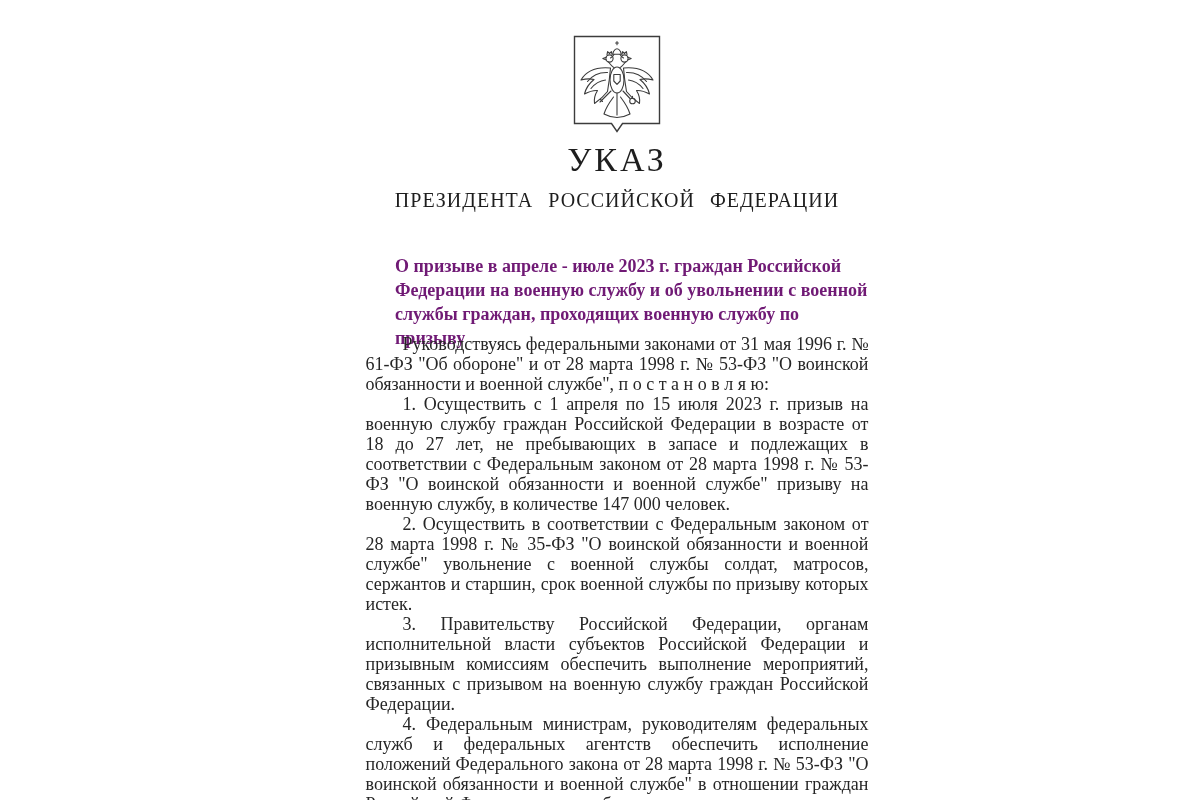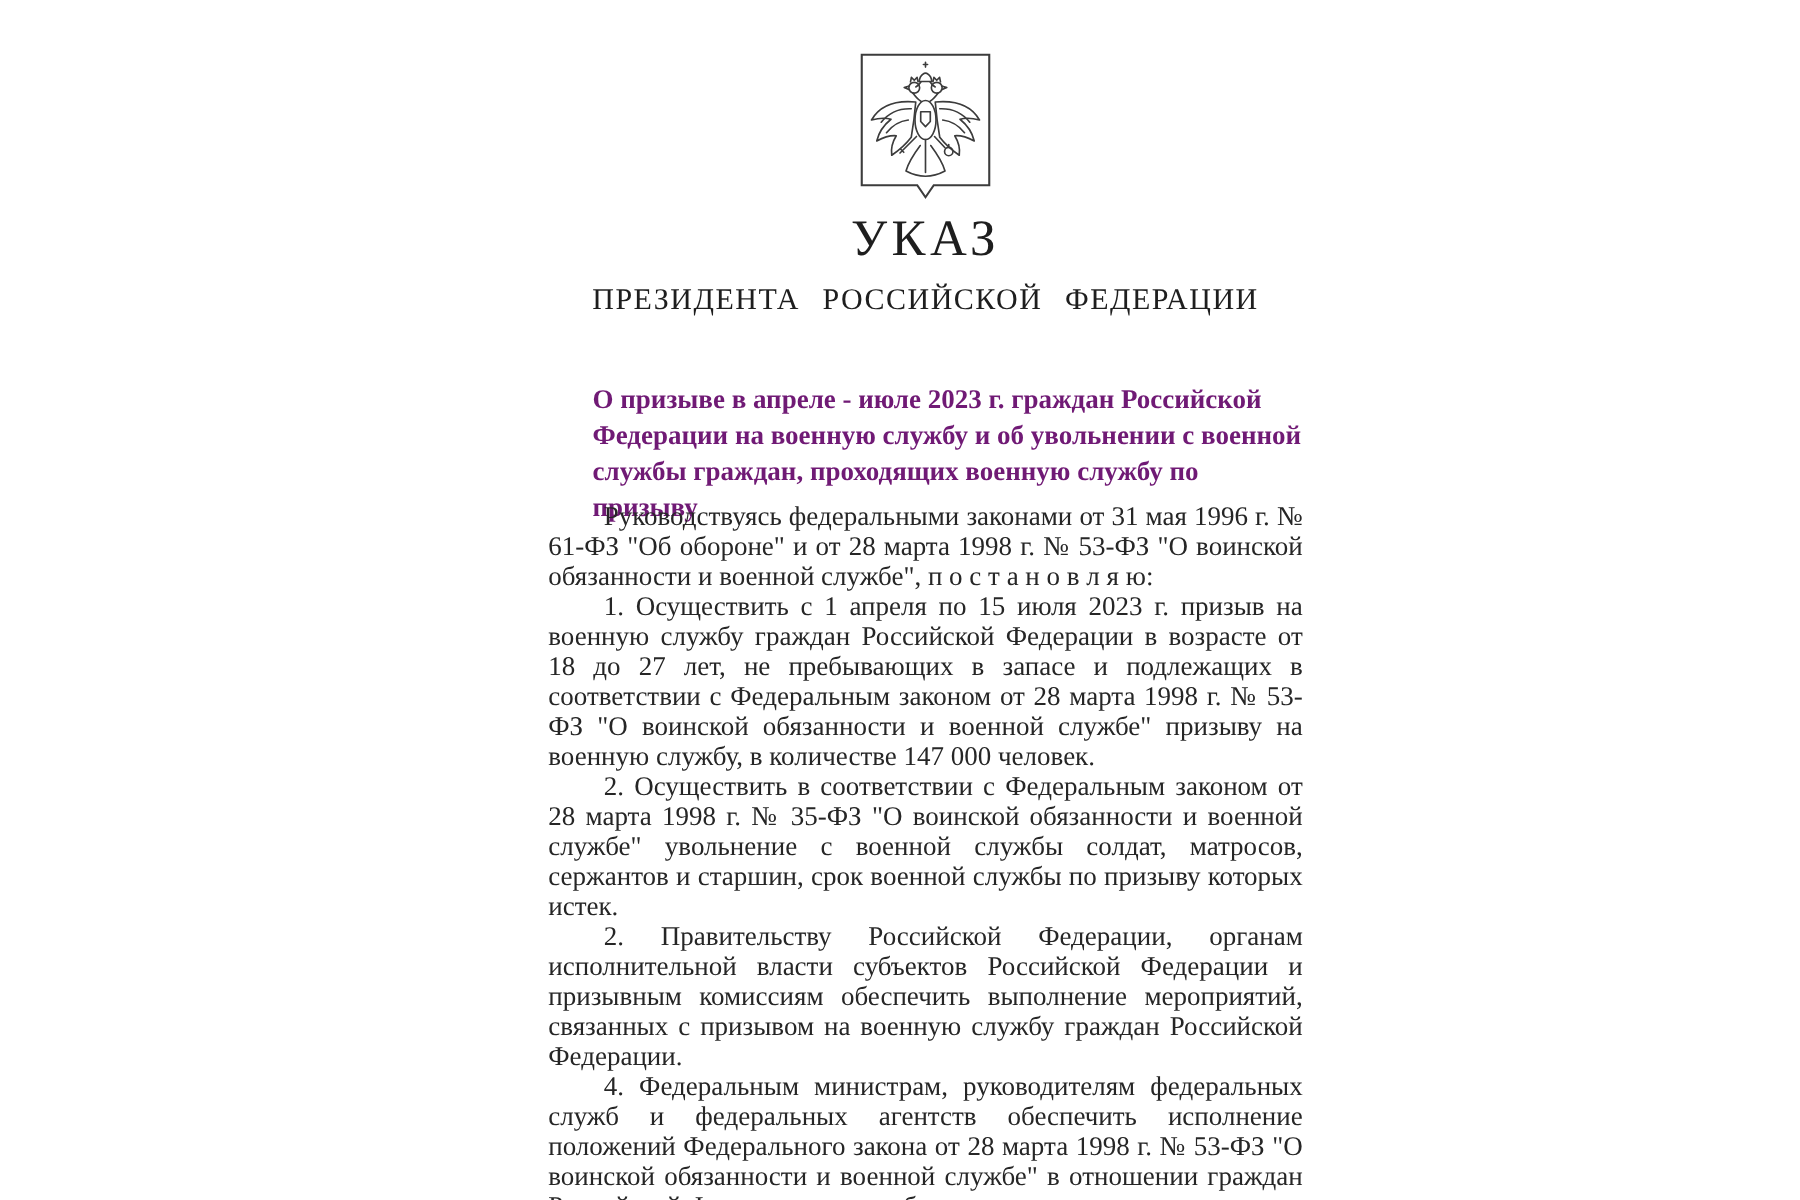"2. Правительству Российской Федерации," p { text: 2 -> 3 }
